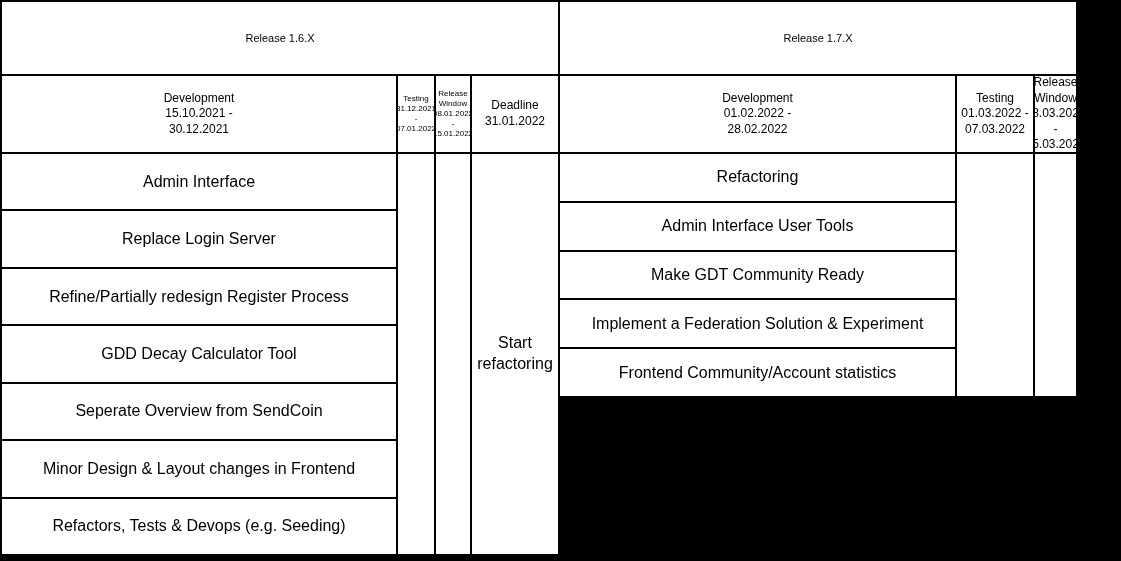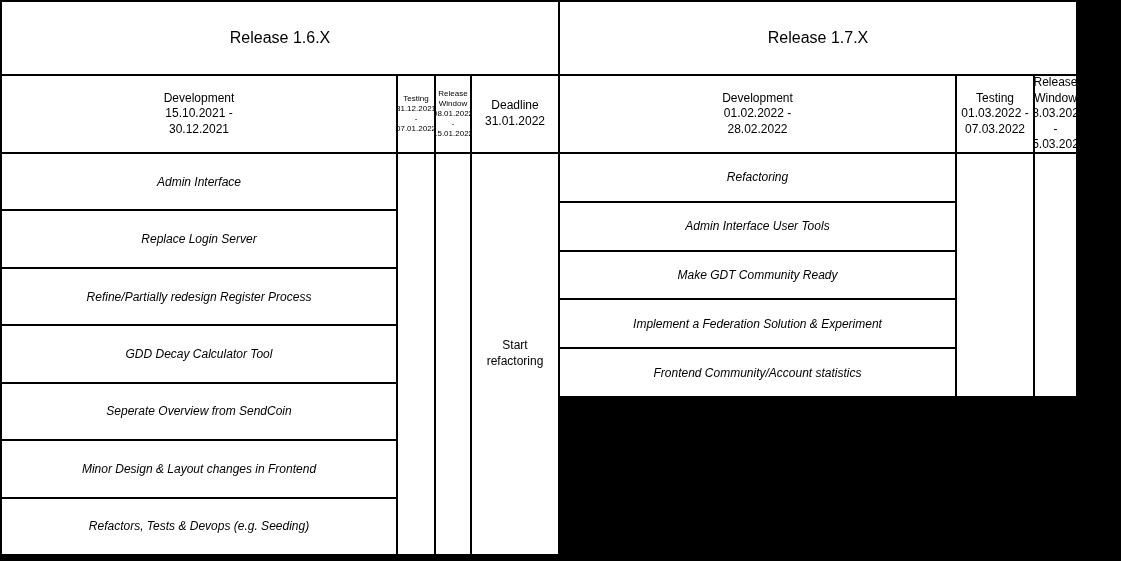"Release 1.6.X" .title-cell { font-size: 16px -> 11px }
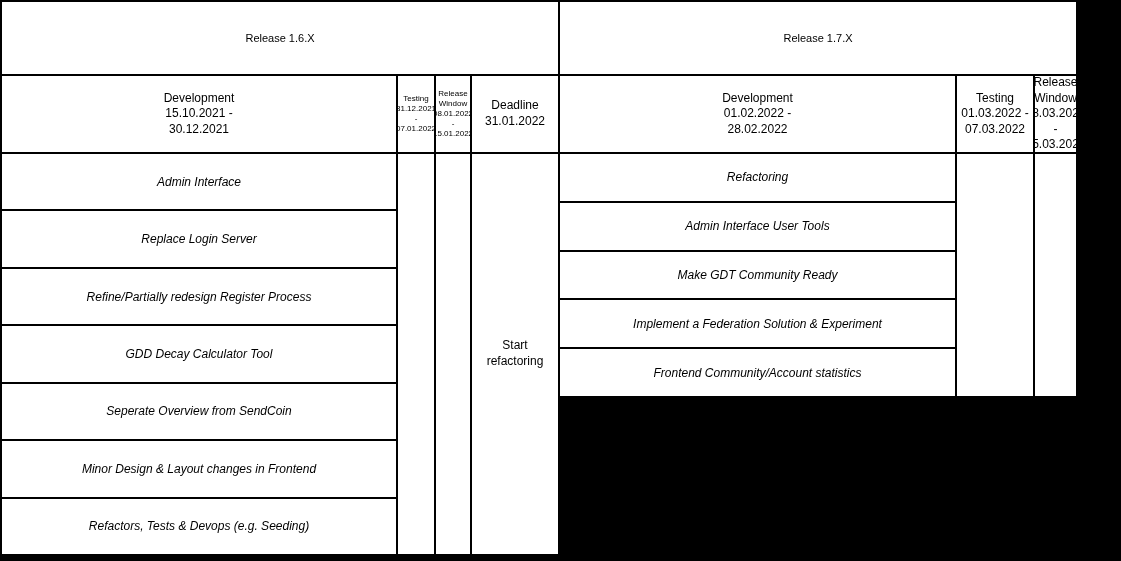"Admin Interface" .task-row { font-size: 12px -> 16px; font-style: italic -> none }
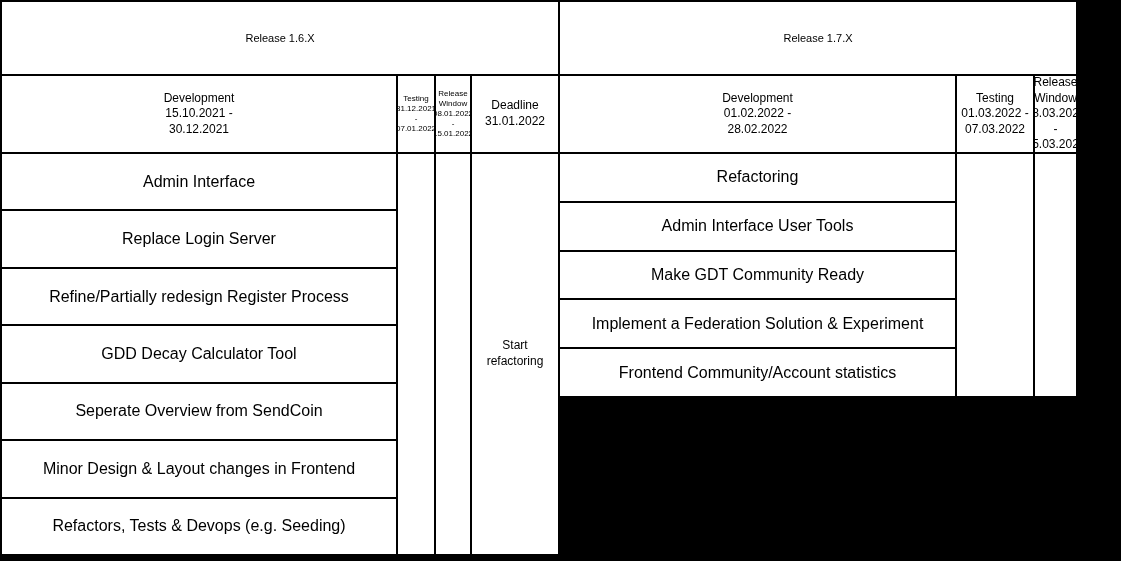"Start" .note-cell { font-size: 12px -> 16px }
